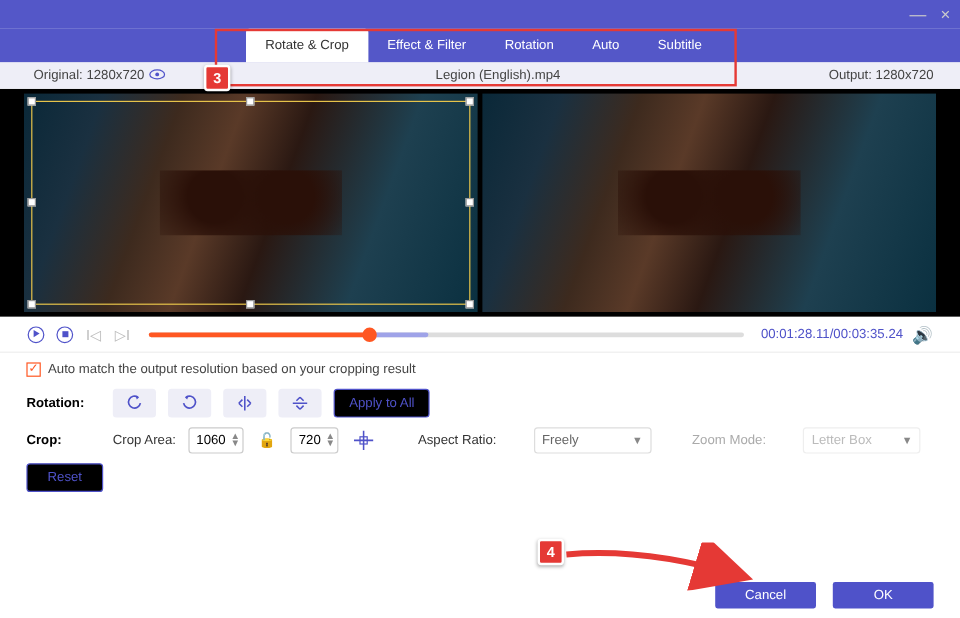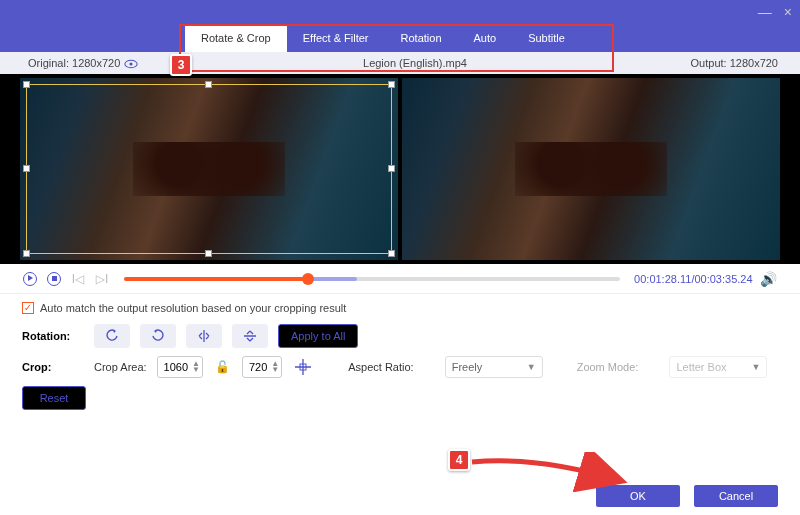"Rotate & Crop" .tab.active { margin-left: none -> 20px }
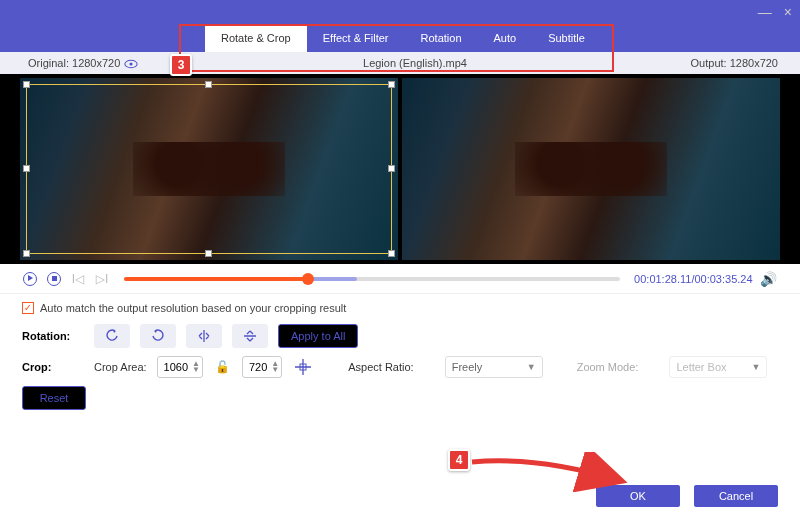"Original: 1280x720" .info-left { align-items: flex-end -> flex-start }
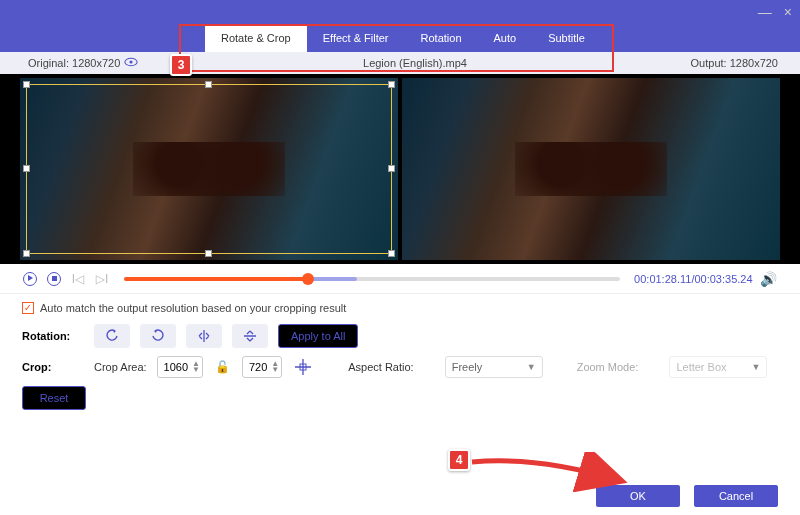"OK" div.btn { order: before "Cancel" -> after "Cancel" }
